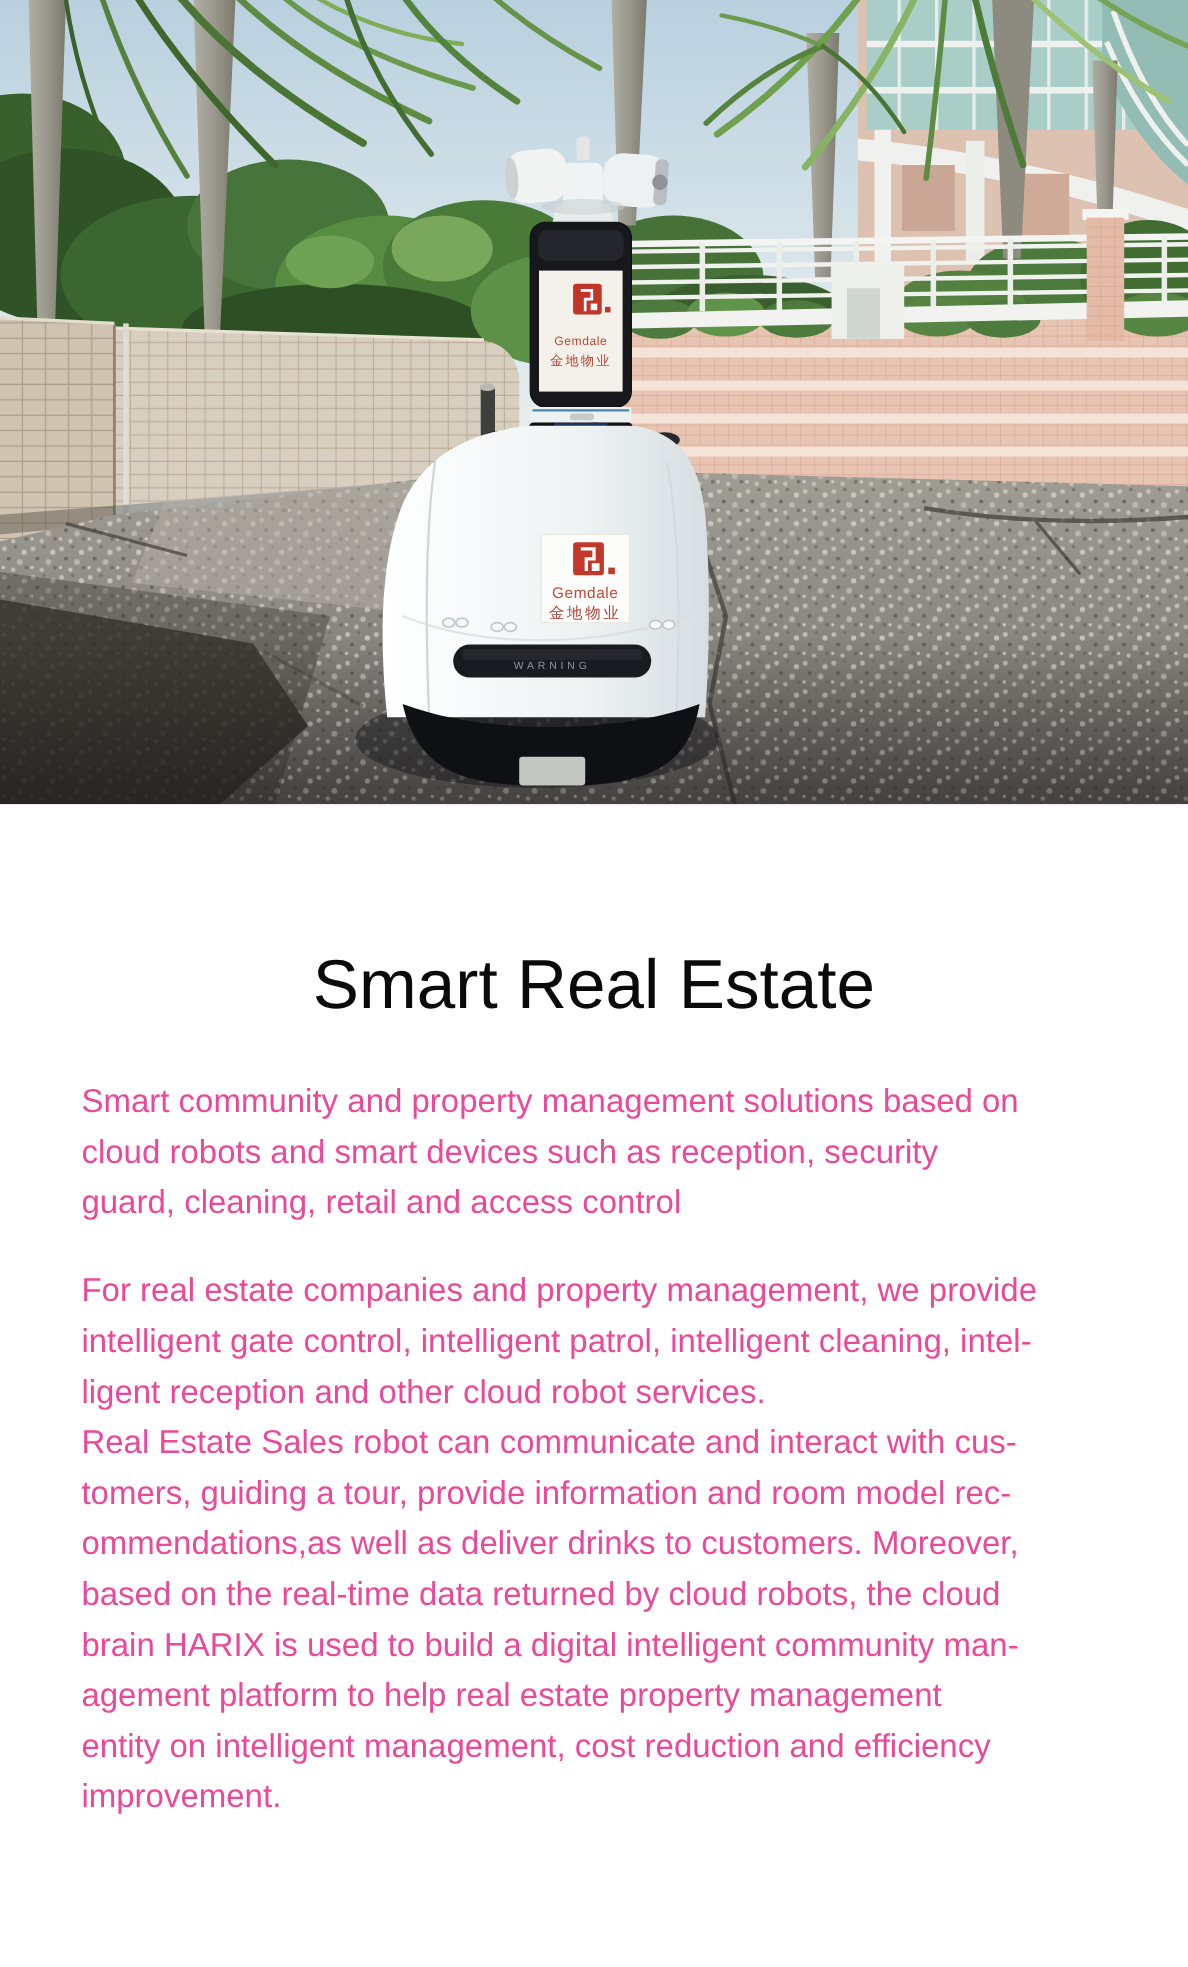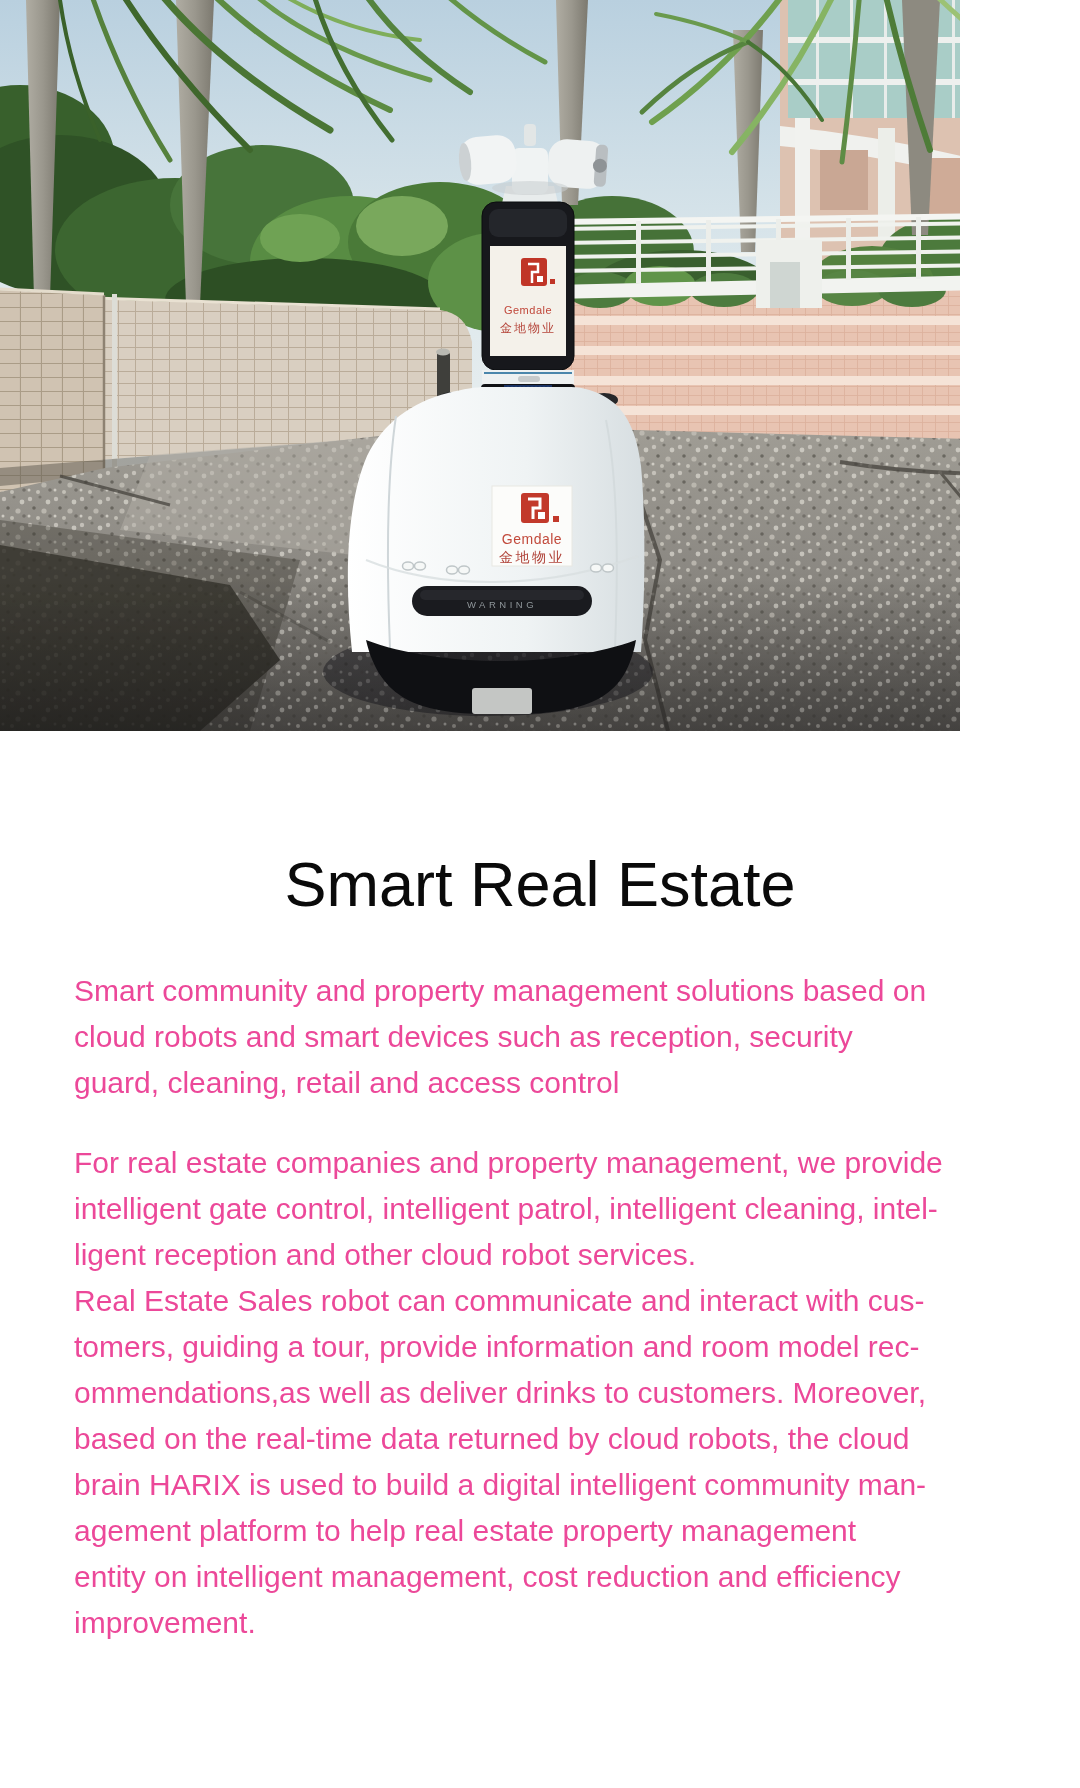"Gemdale" .hero { width: 960px -> 1080px }
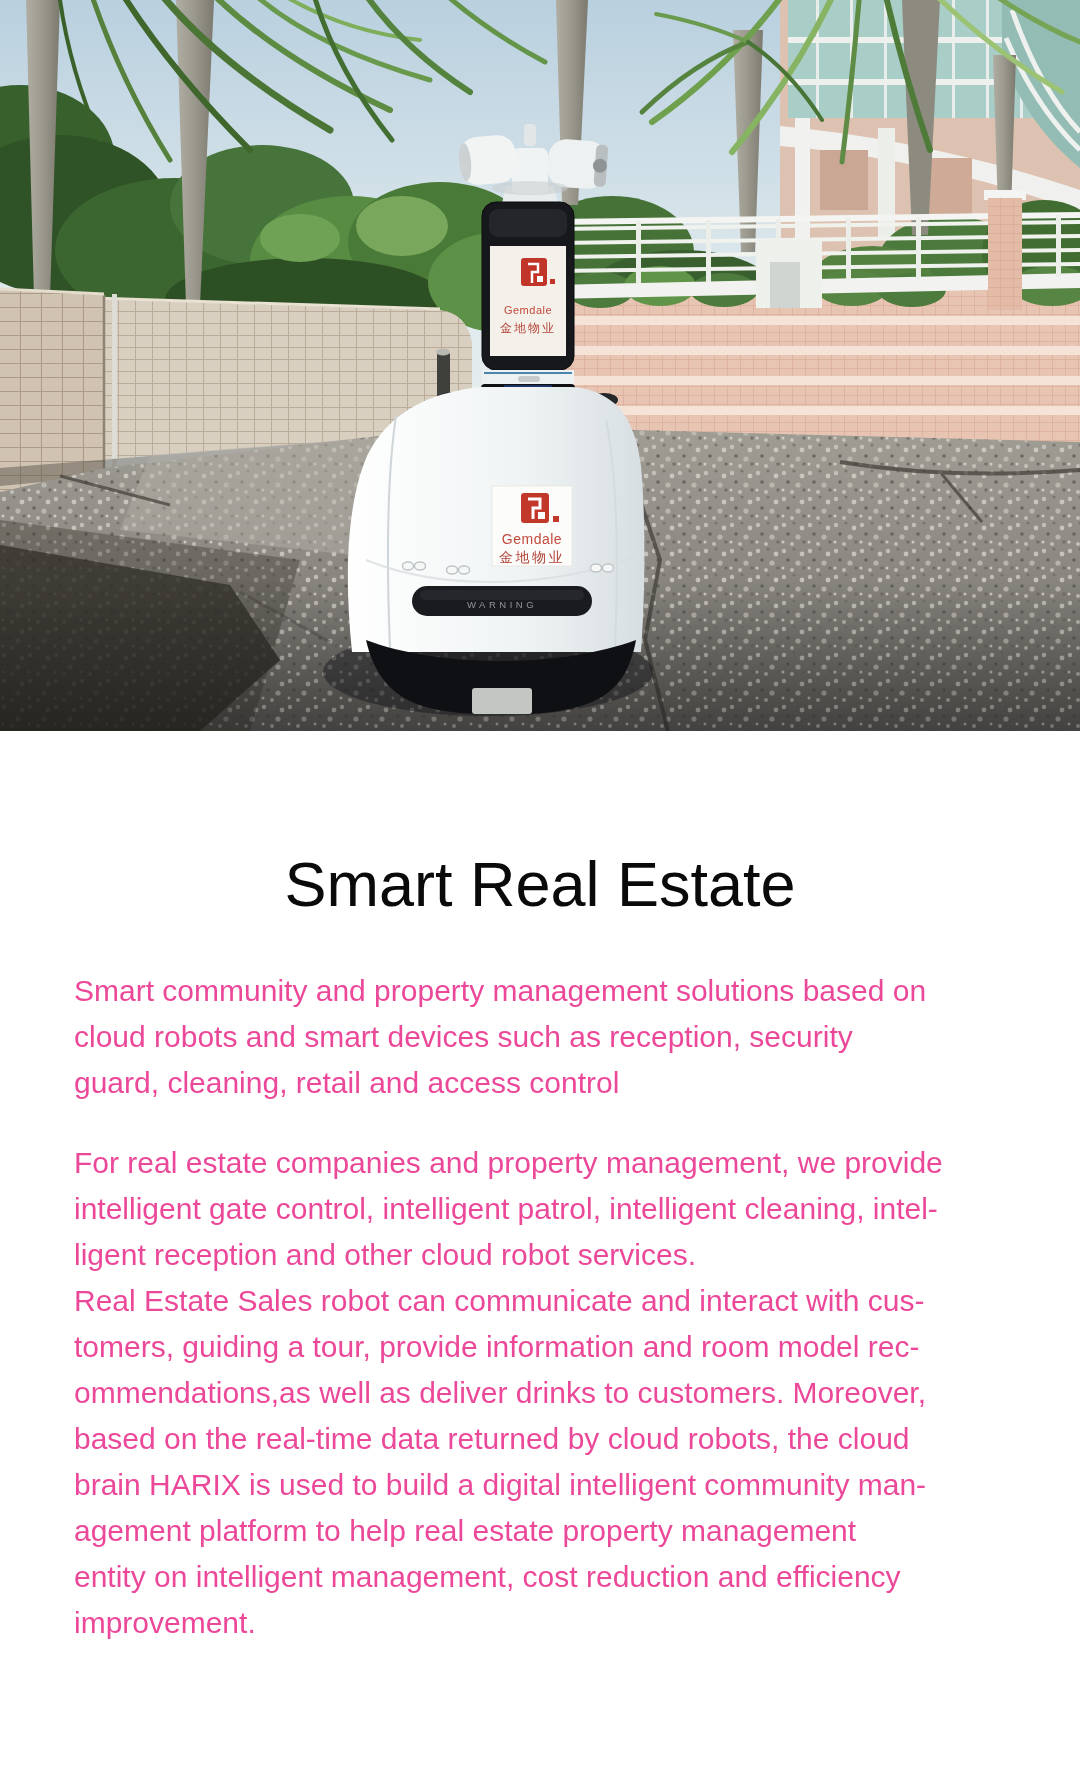"Smart Real Estate" .page-title { margin: 7px -> 18px }
